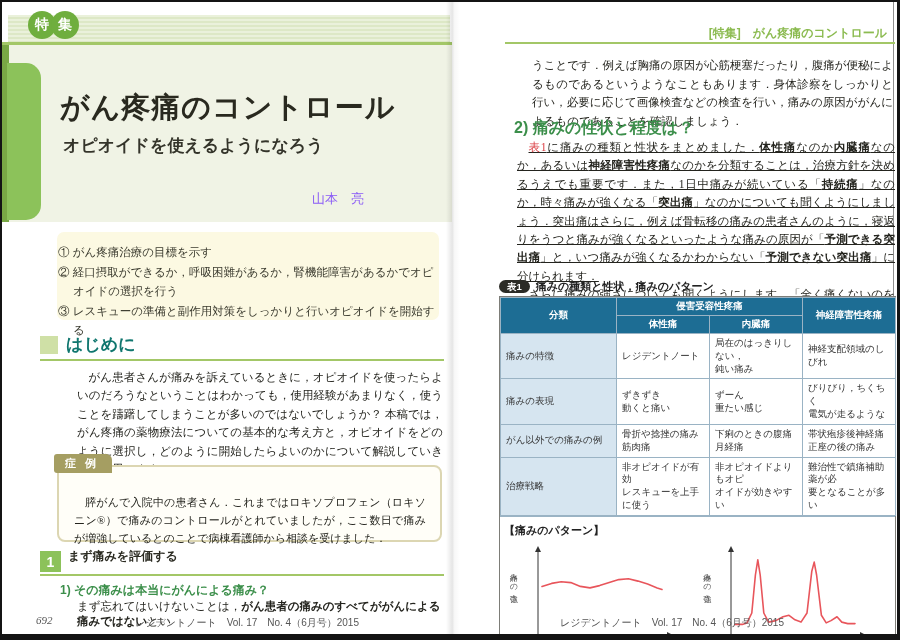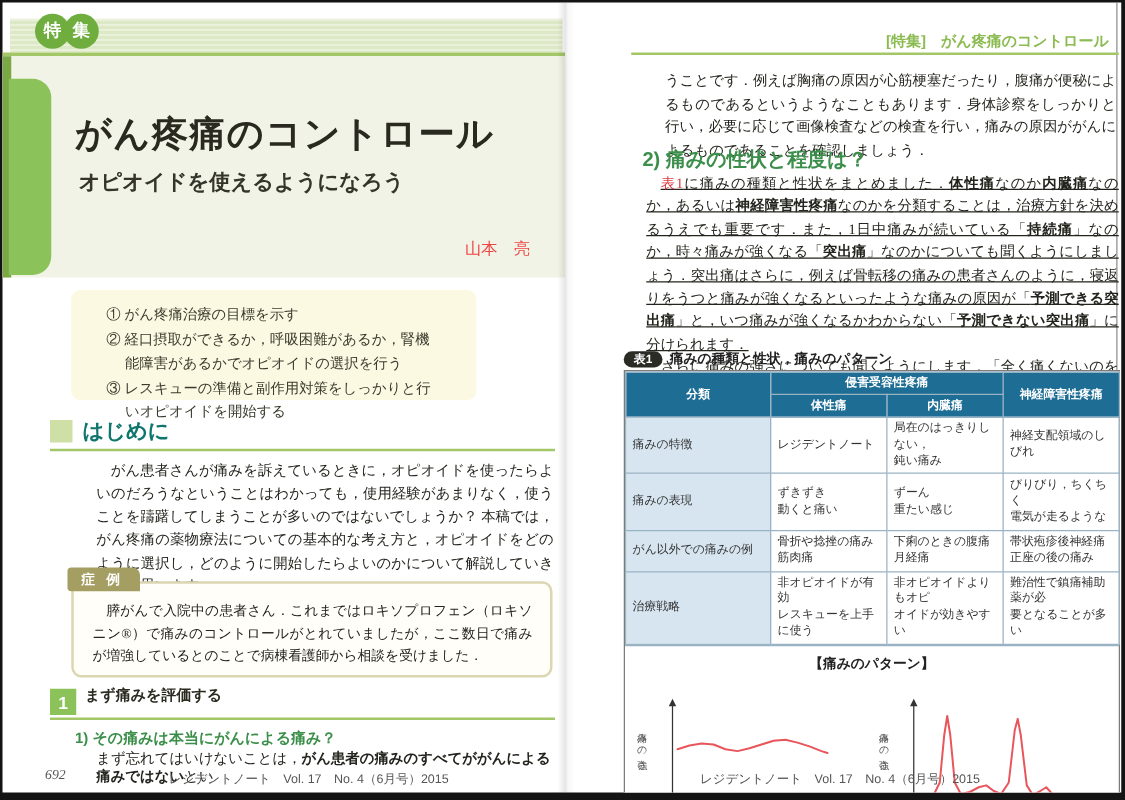"山本 亮" .author { color: #ef4444 -> #8b5cf6; text-align: right -> center }
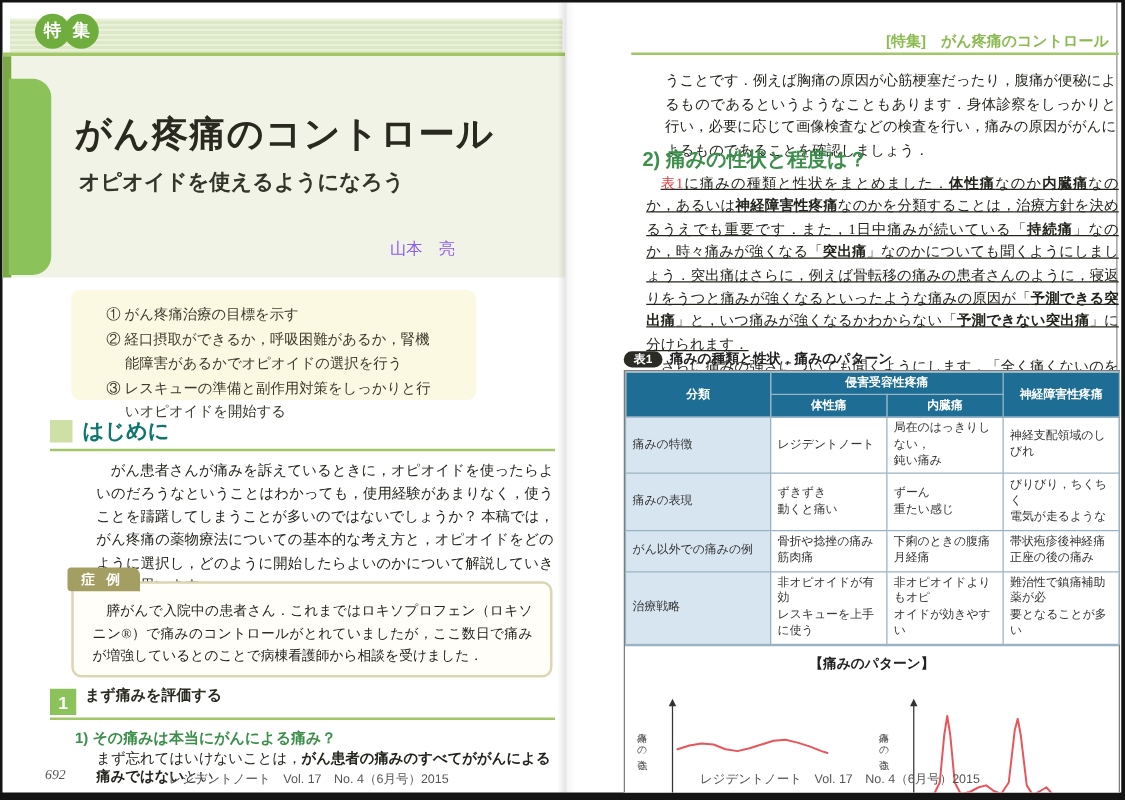"① がん疼痛治療の目標を示す" .summary-box { padding: 11px 28px -> 11px 1px; width: 324px -> 382px }
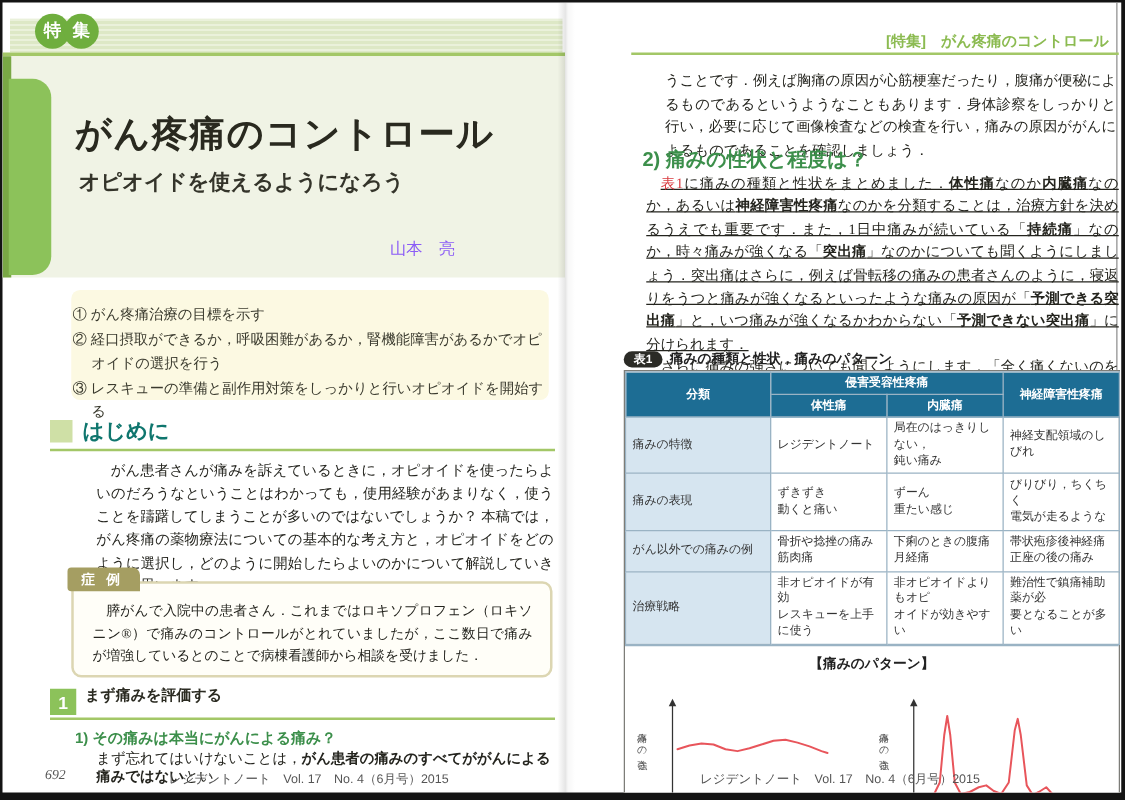"膵がんで入院中の患者さん．これまではロキソプロフェン（ロキソニン®）で痛みのコン" .case-box { padding: 13px 14px 8px 15px -> 26px 14px 8px 15px }
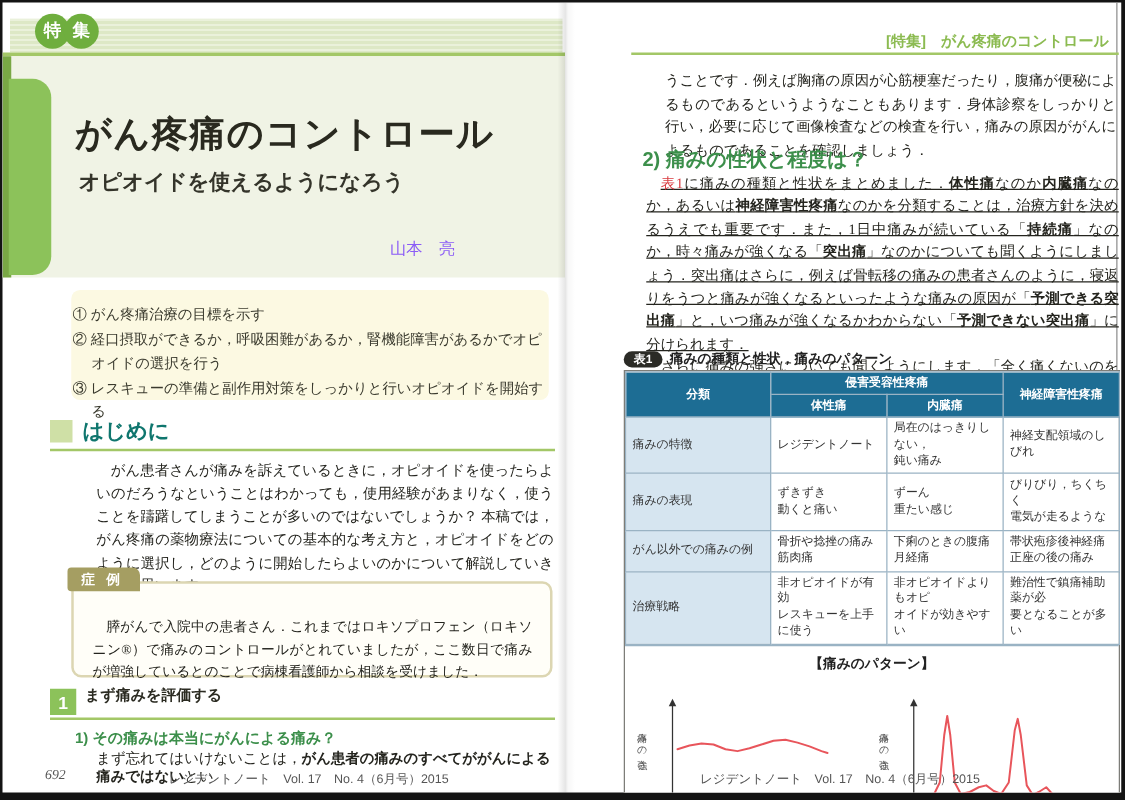"【痛みのパターン】" .pattern-title { margin-bottom: 18px -> 5px; text-align: center -> none }
